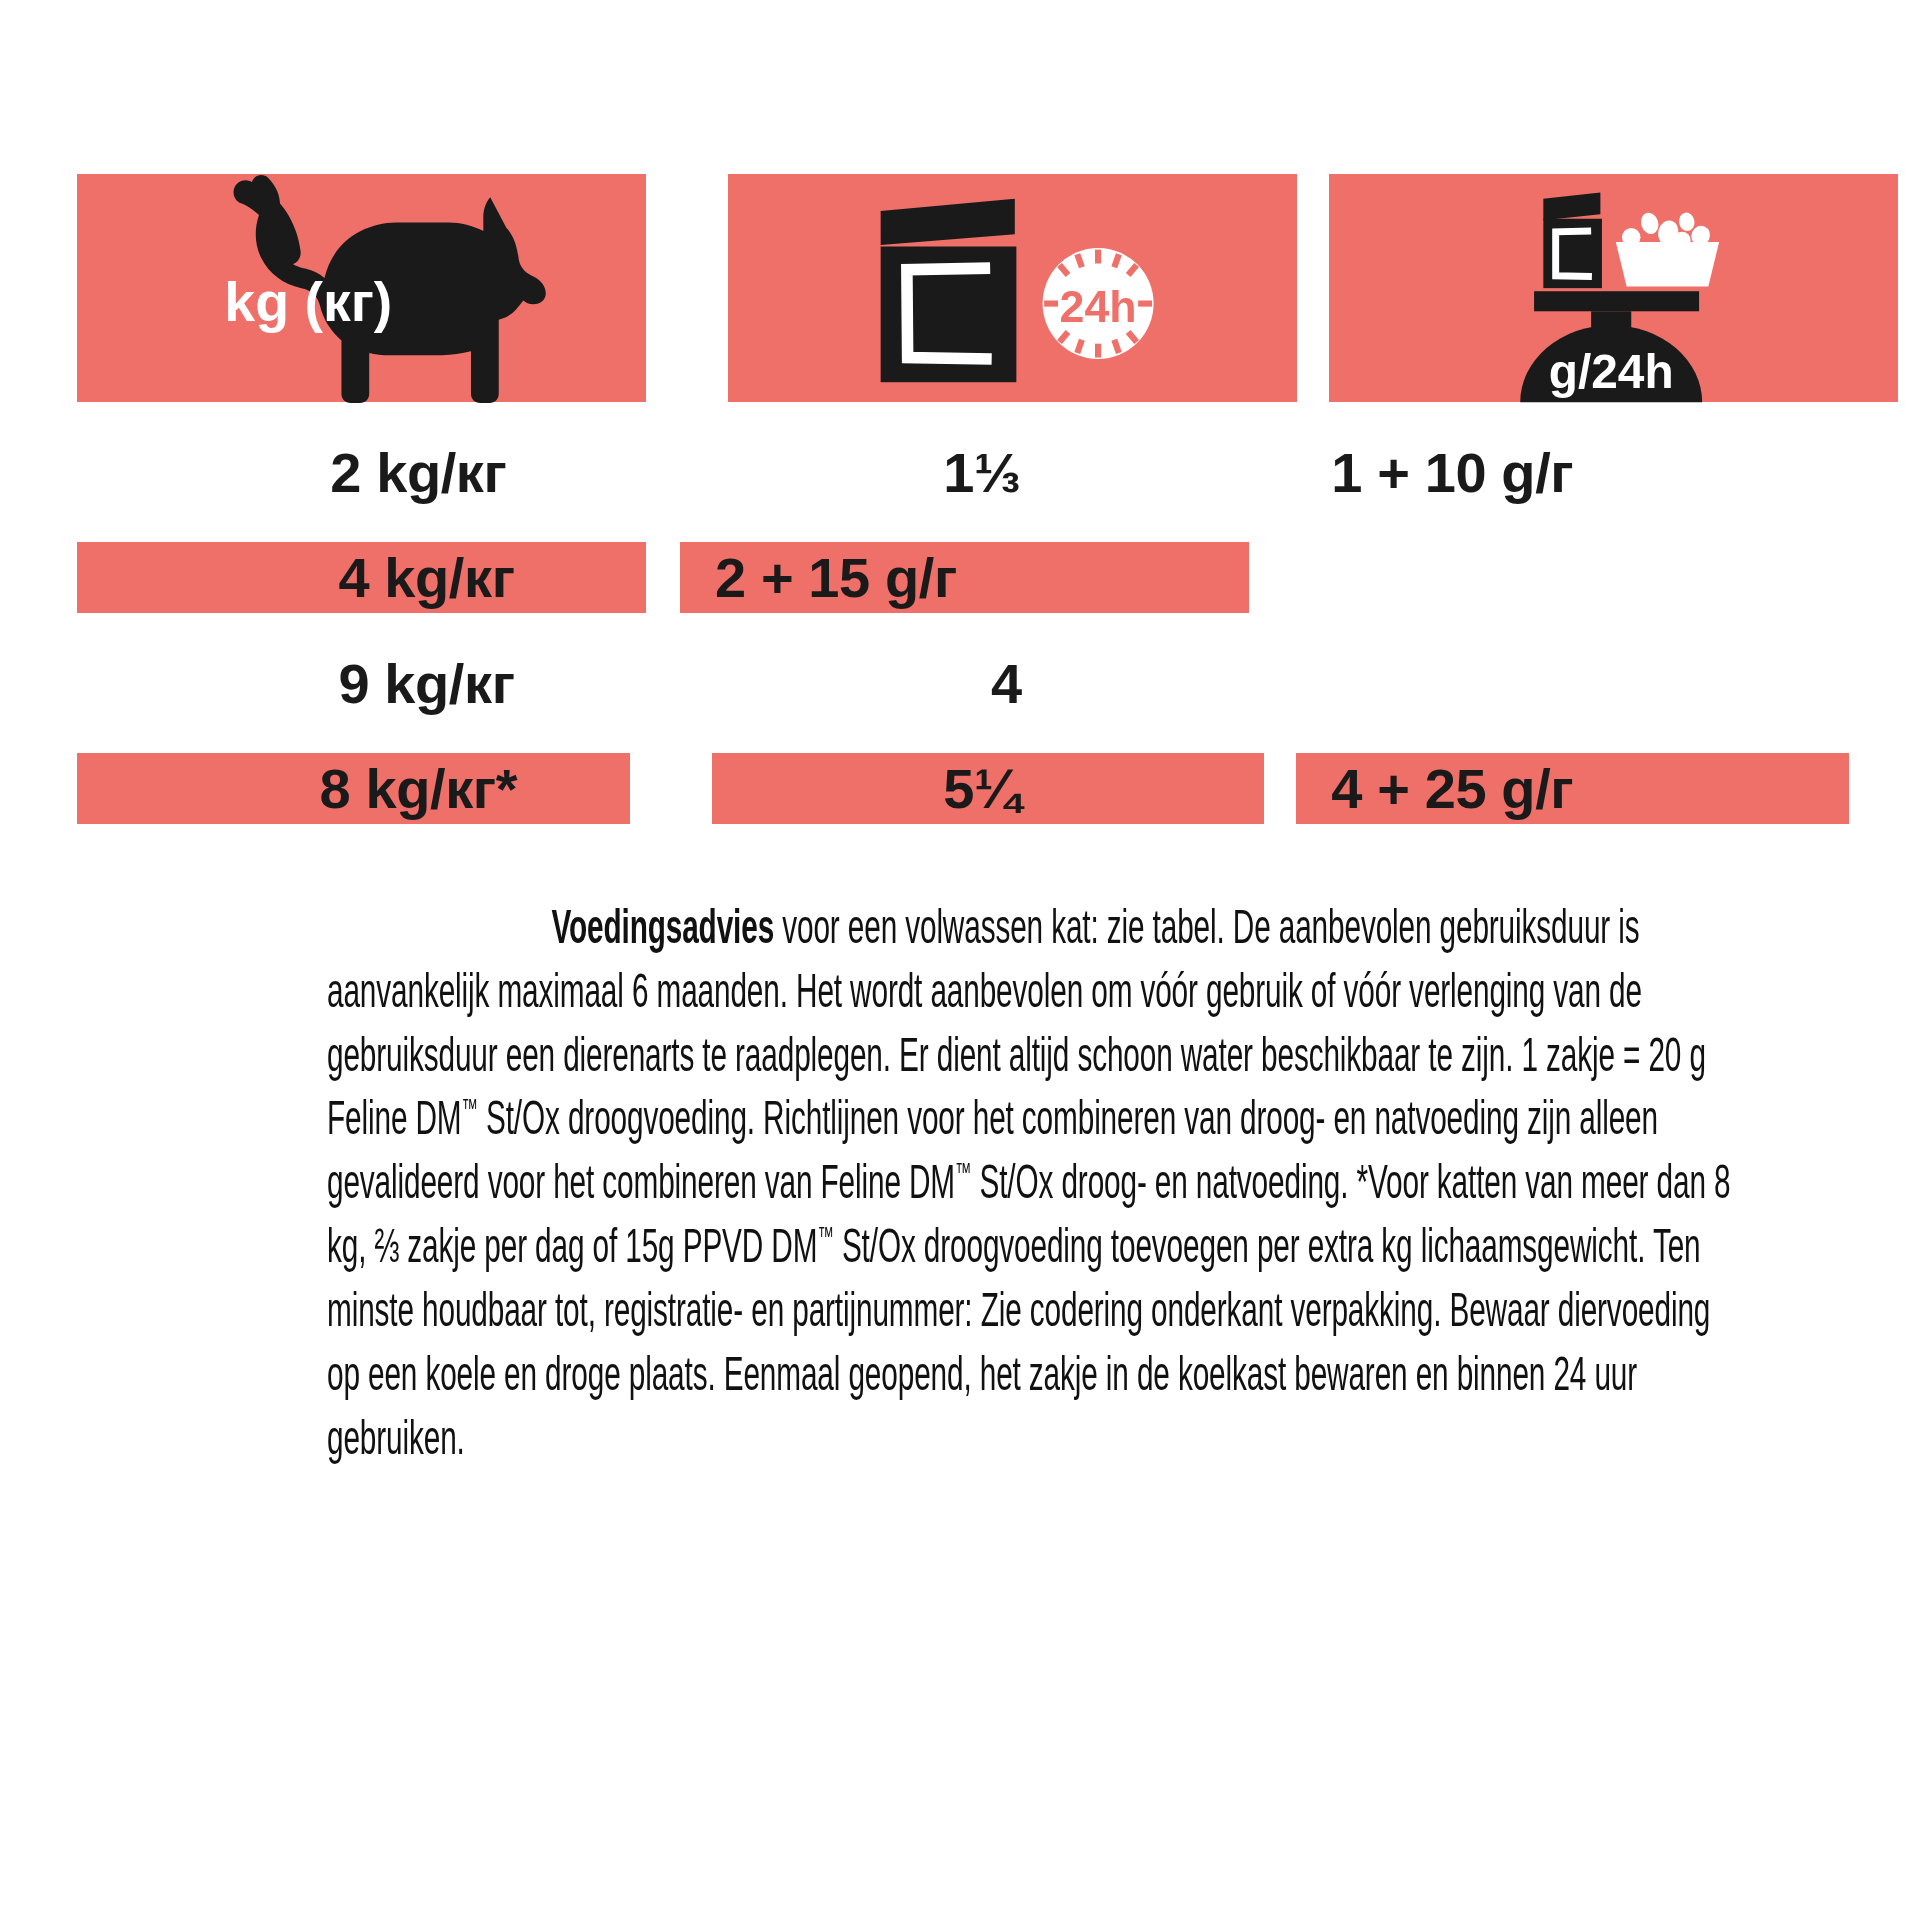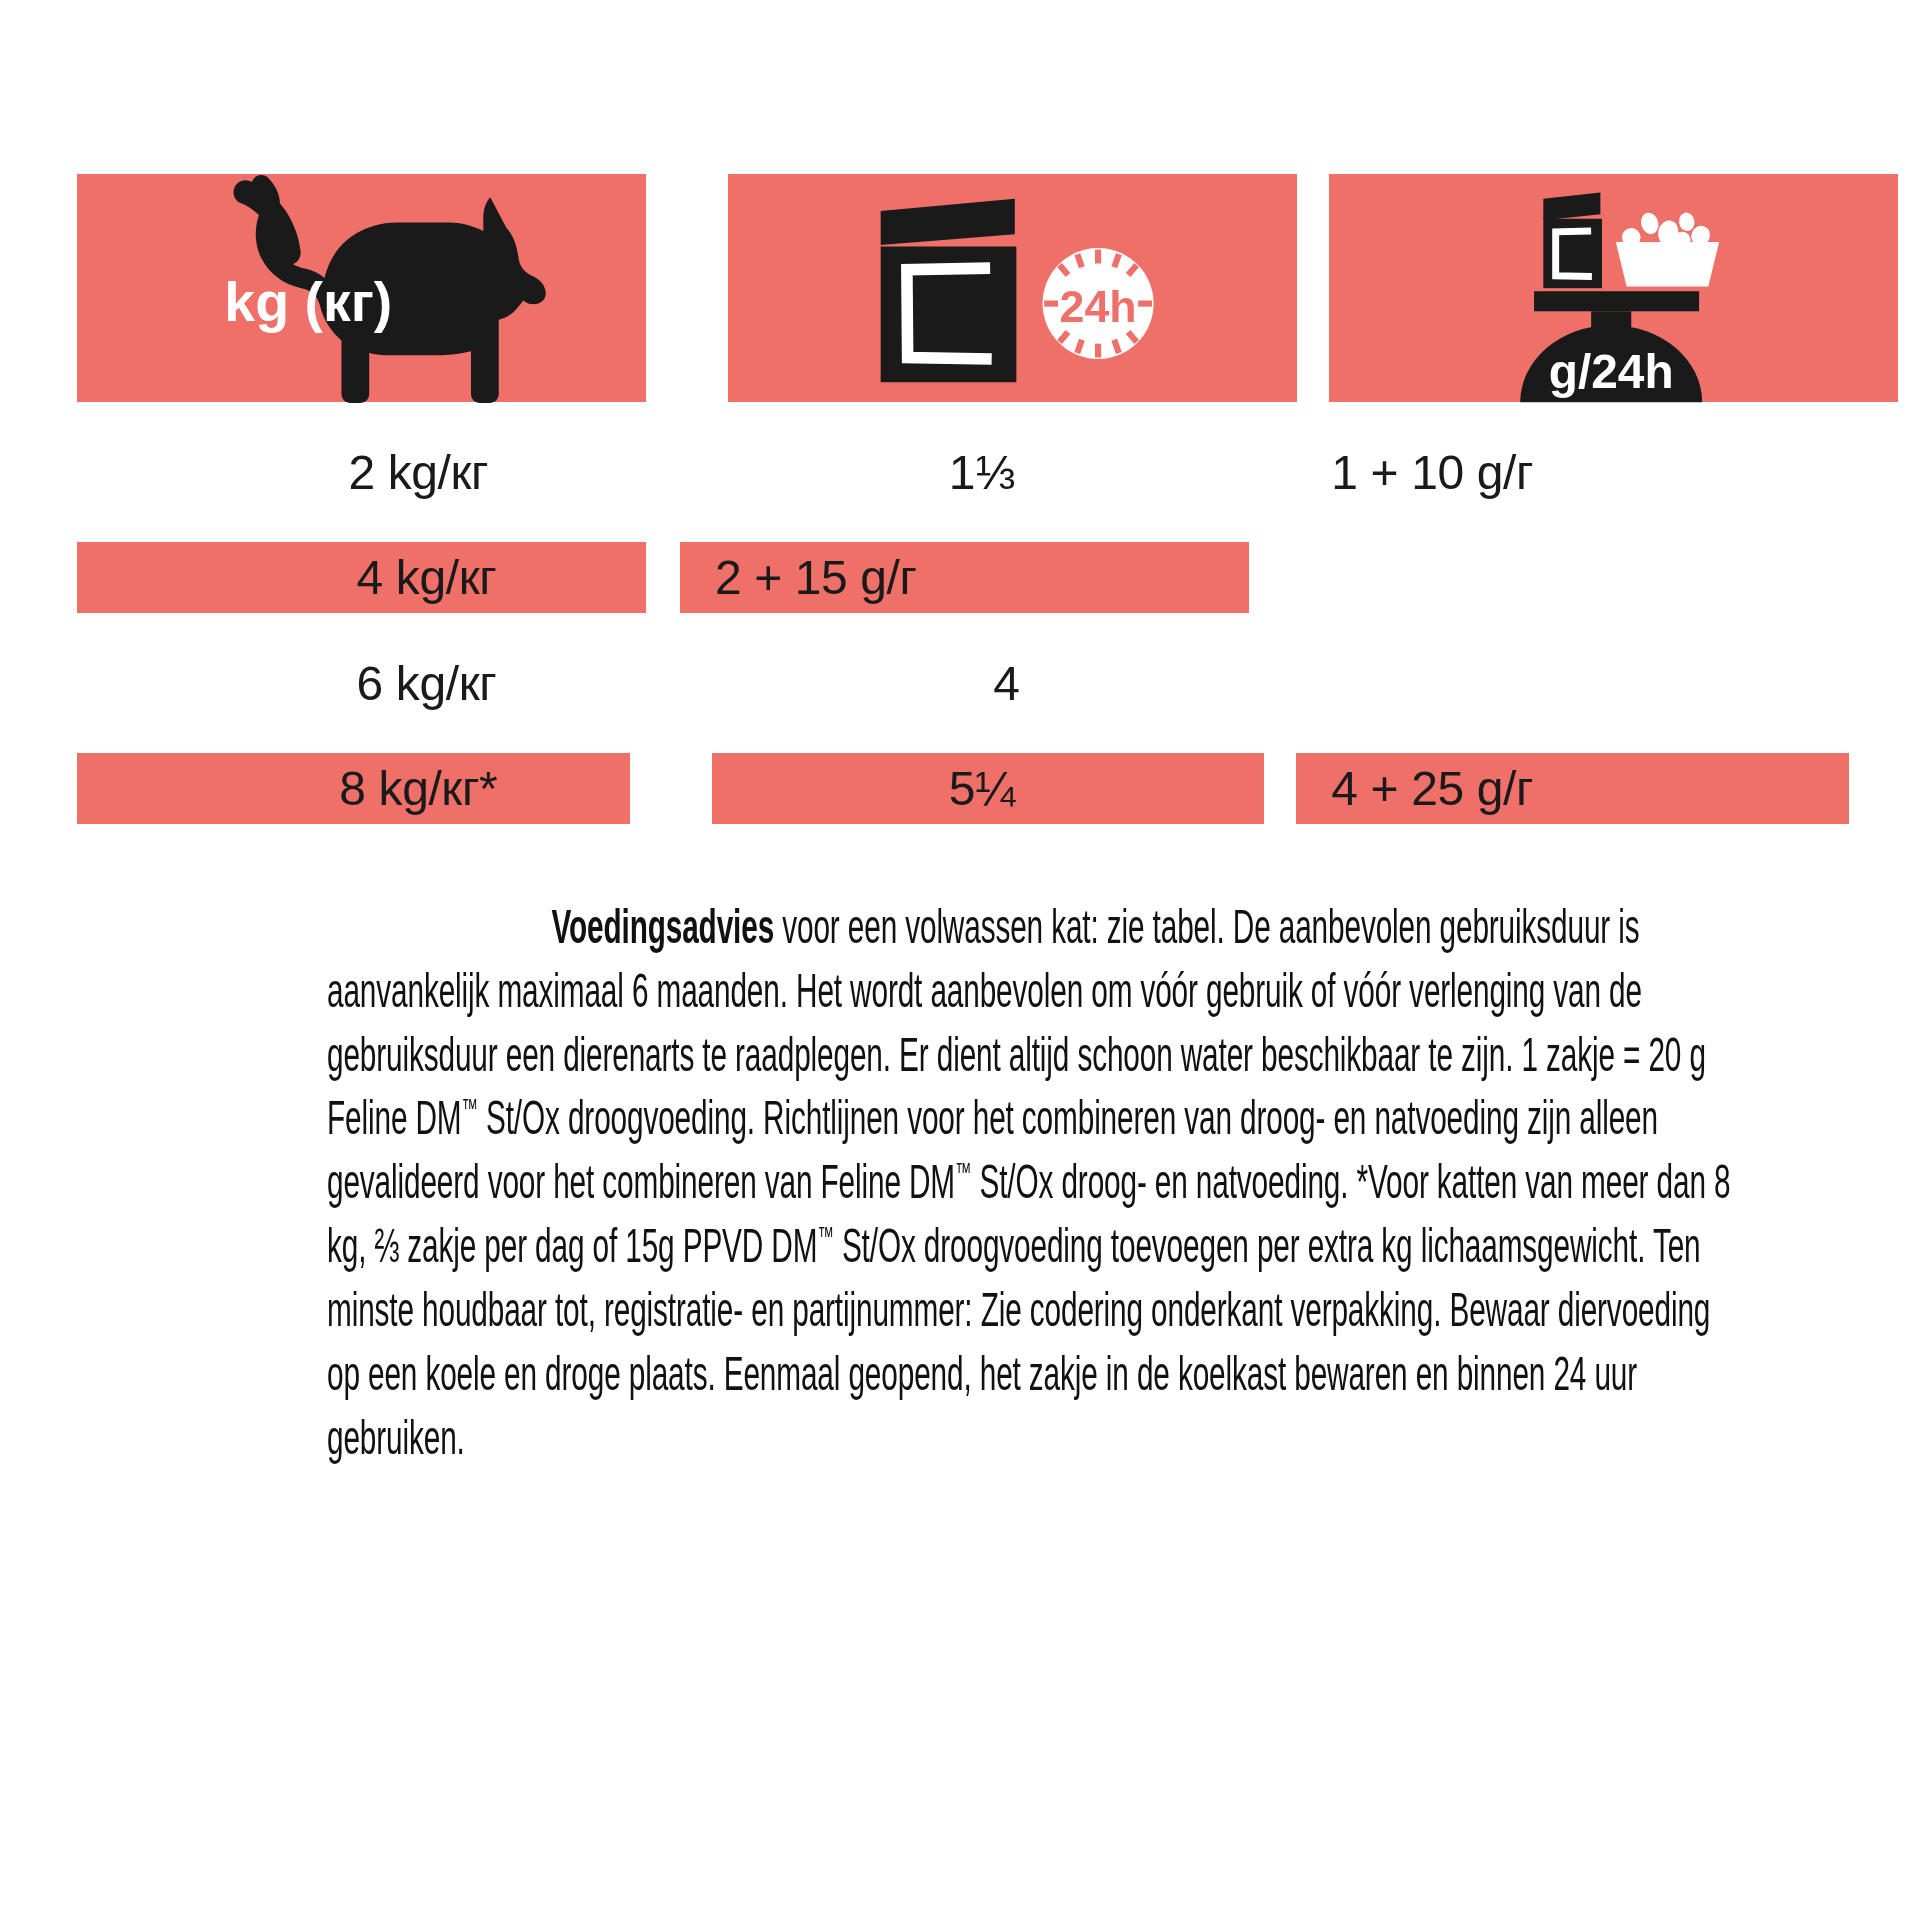"2 kg/кг" .cell-value { font-size: 48px -> 56px; font-weight: normal -> bold }
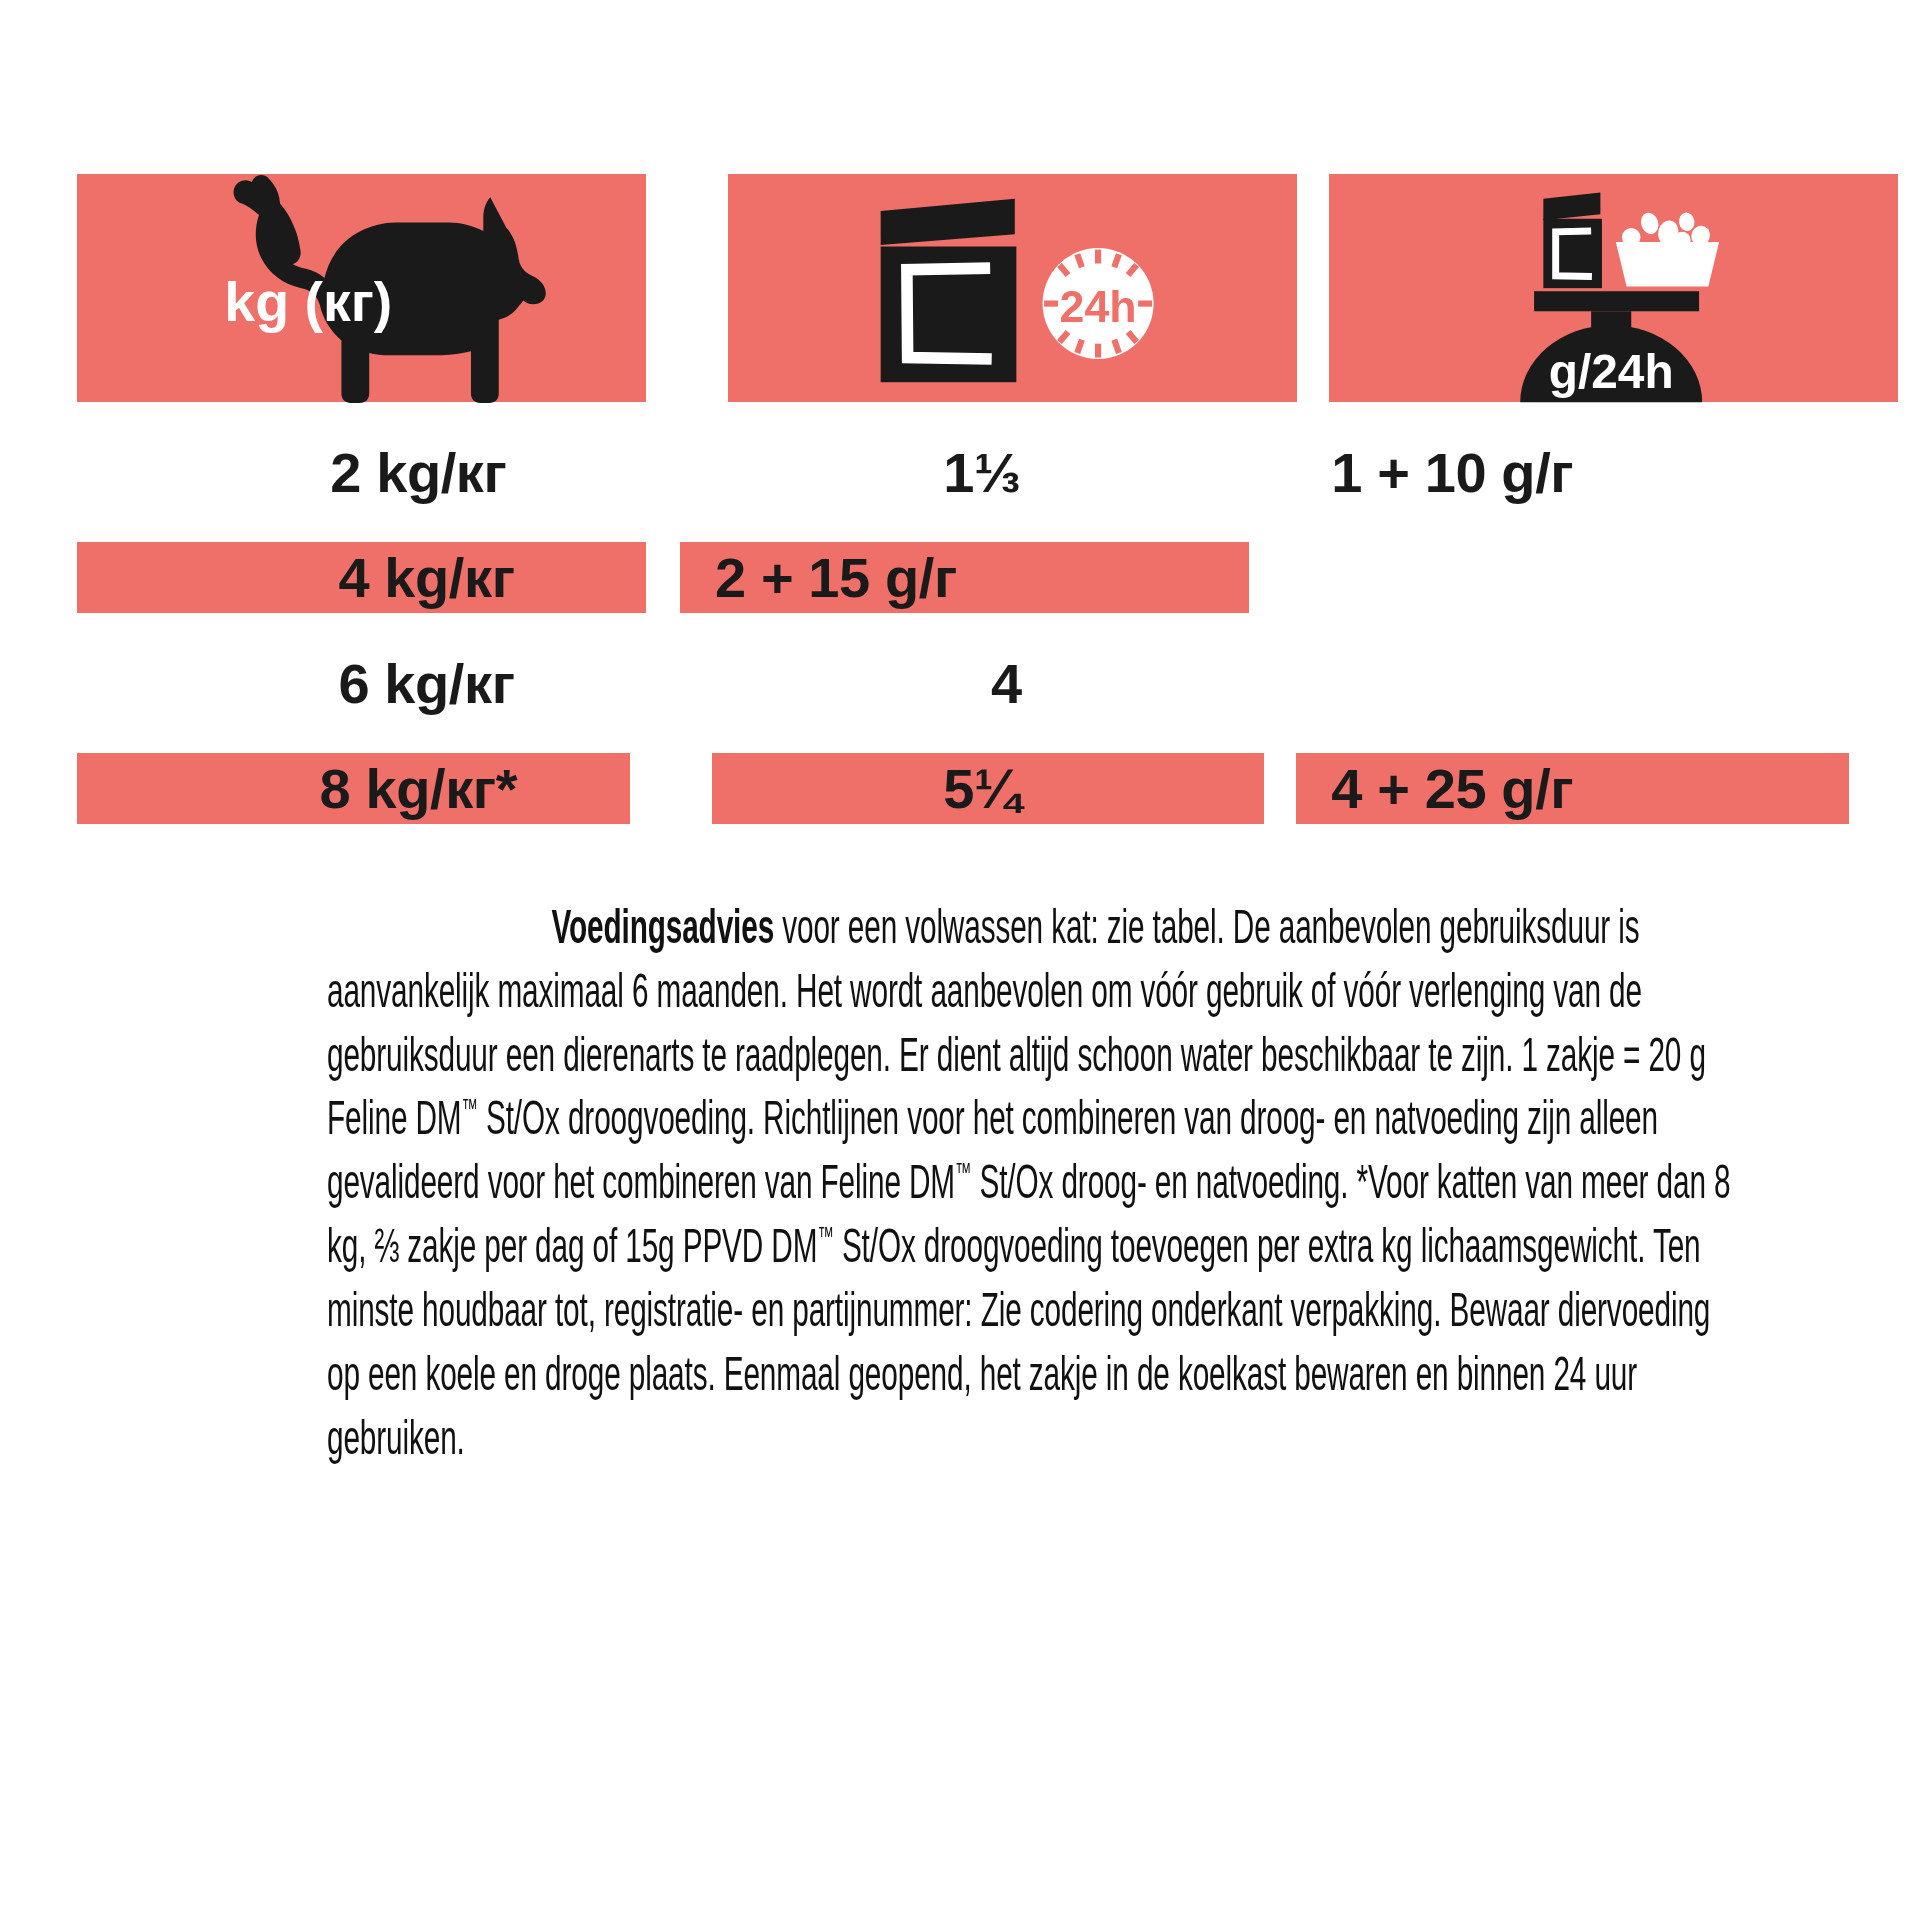"6 kg/кг" span.cell-value { text: 6 -> 9 }
